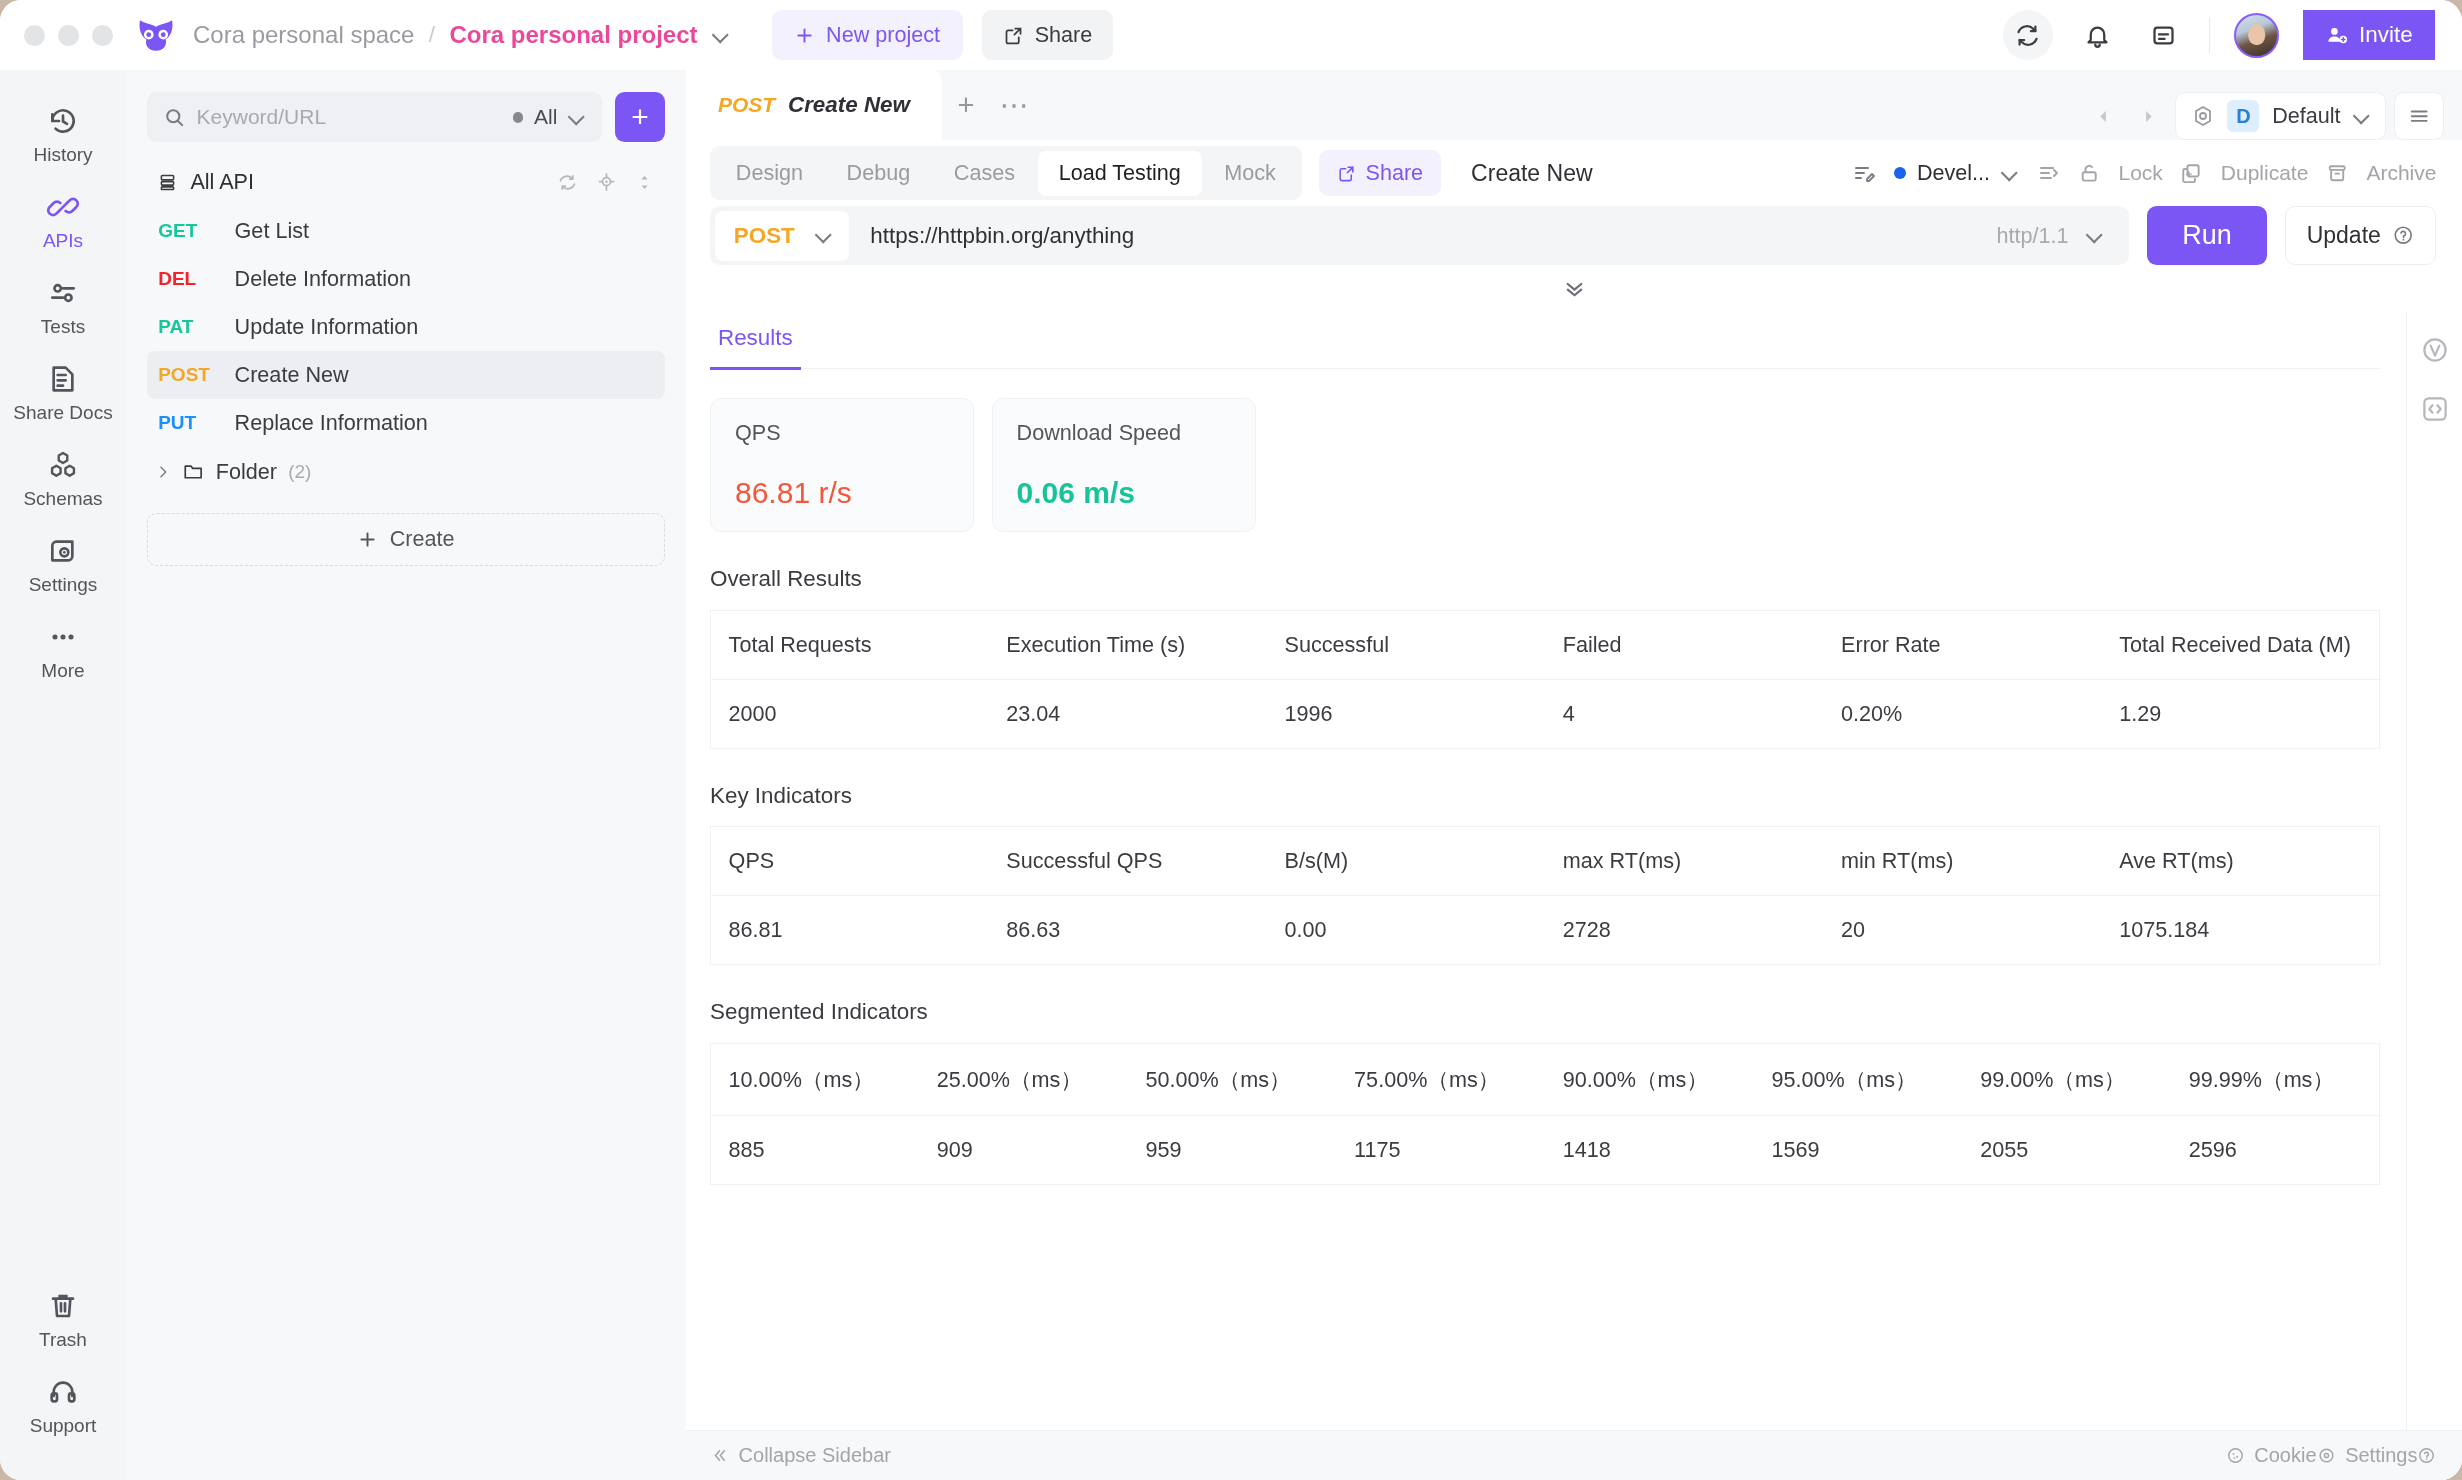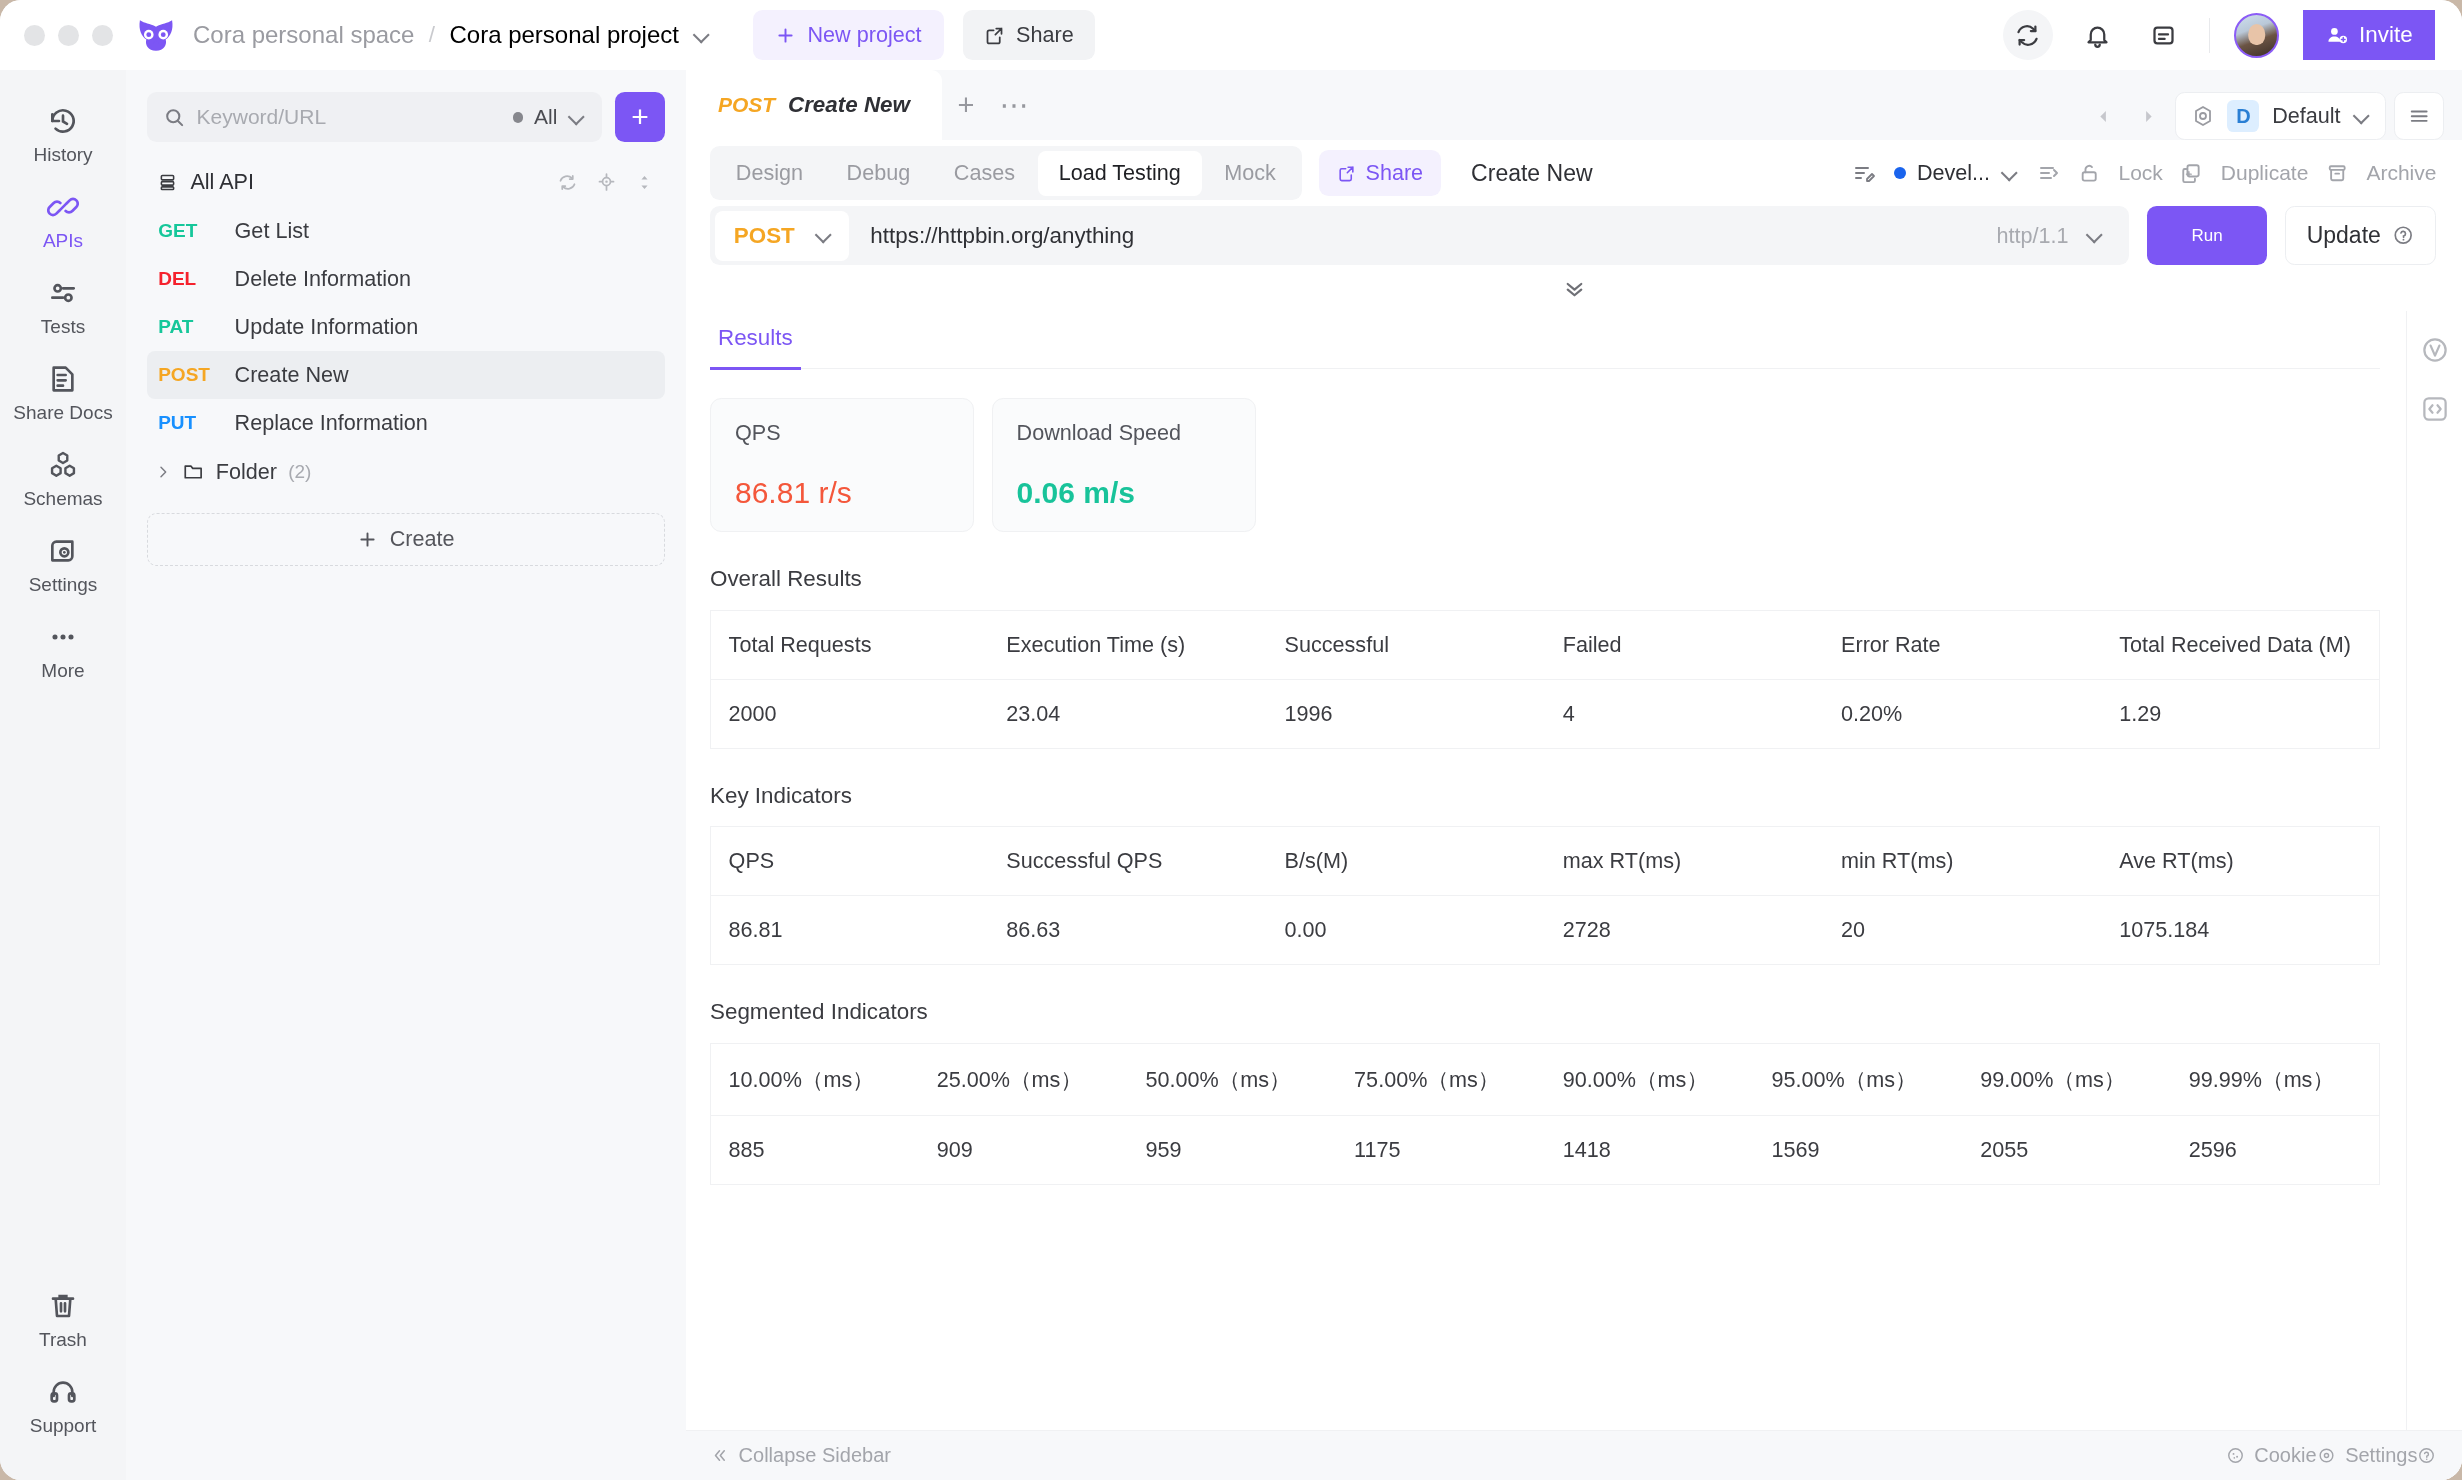"Cora personal project" .crumb-proj { color: #000000 -> #ec4899; font-weight: 400 -> 700 }
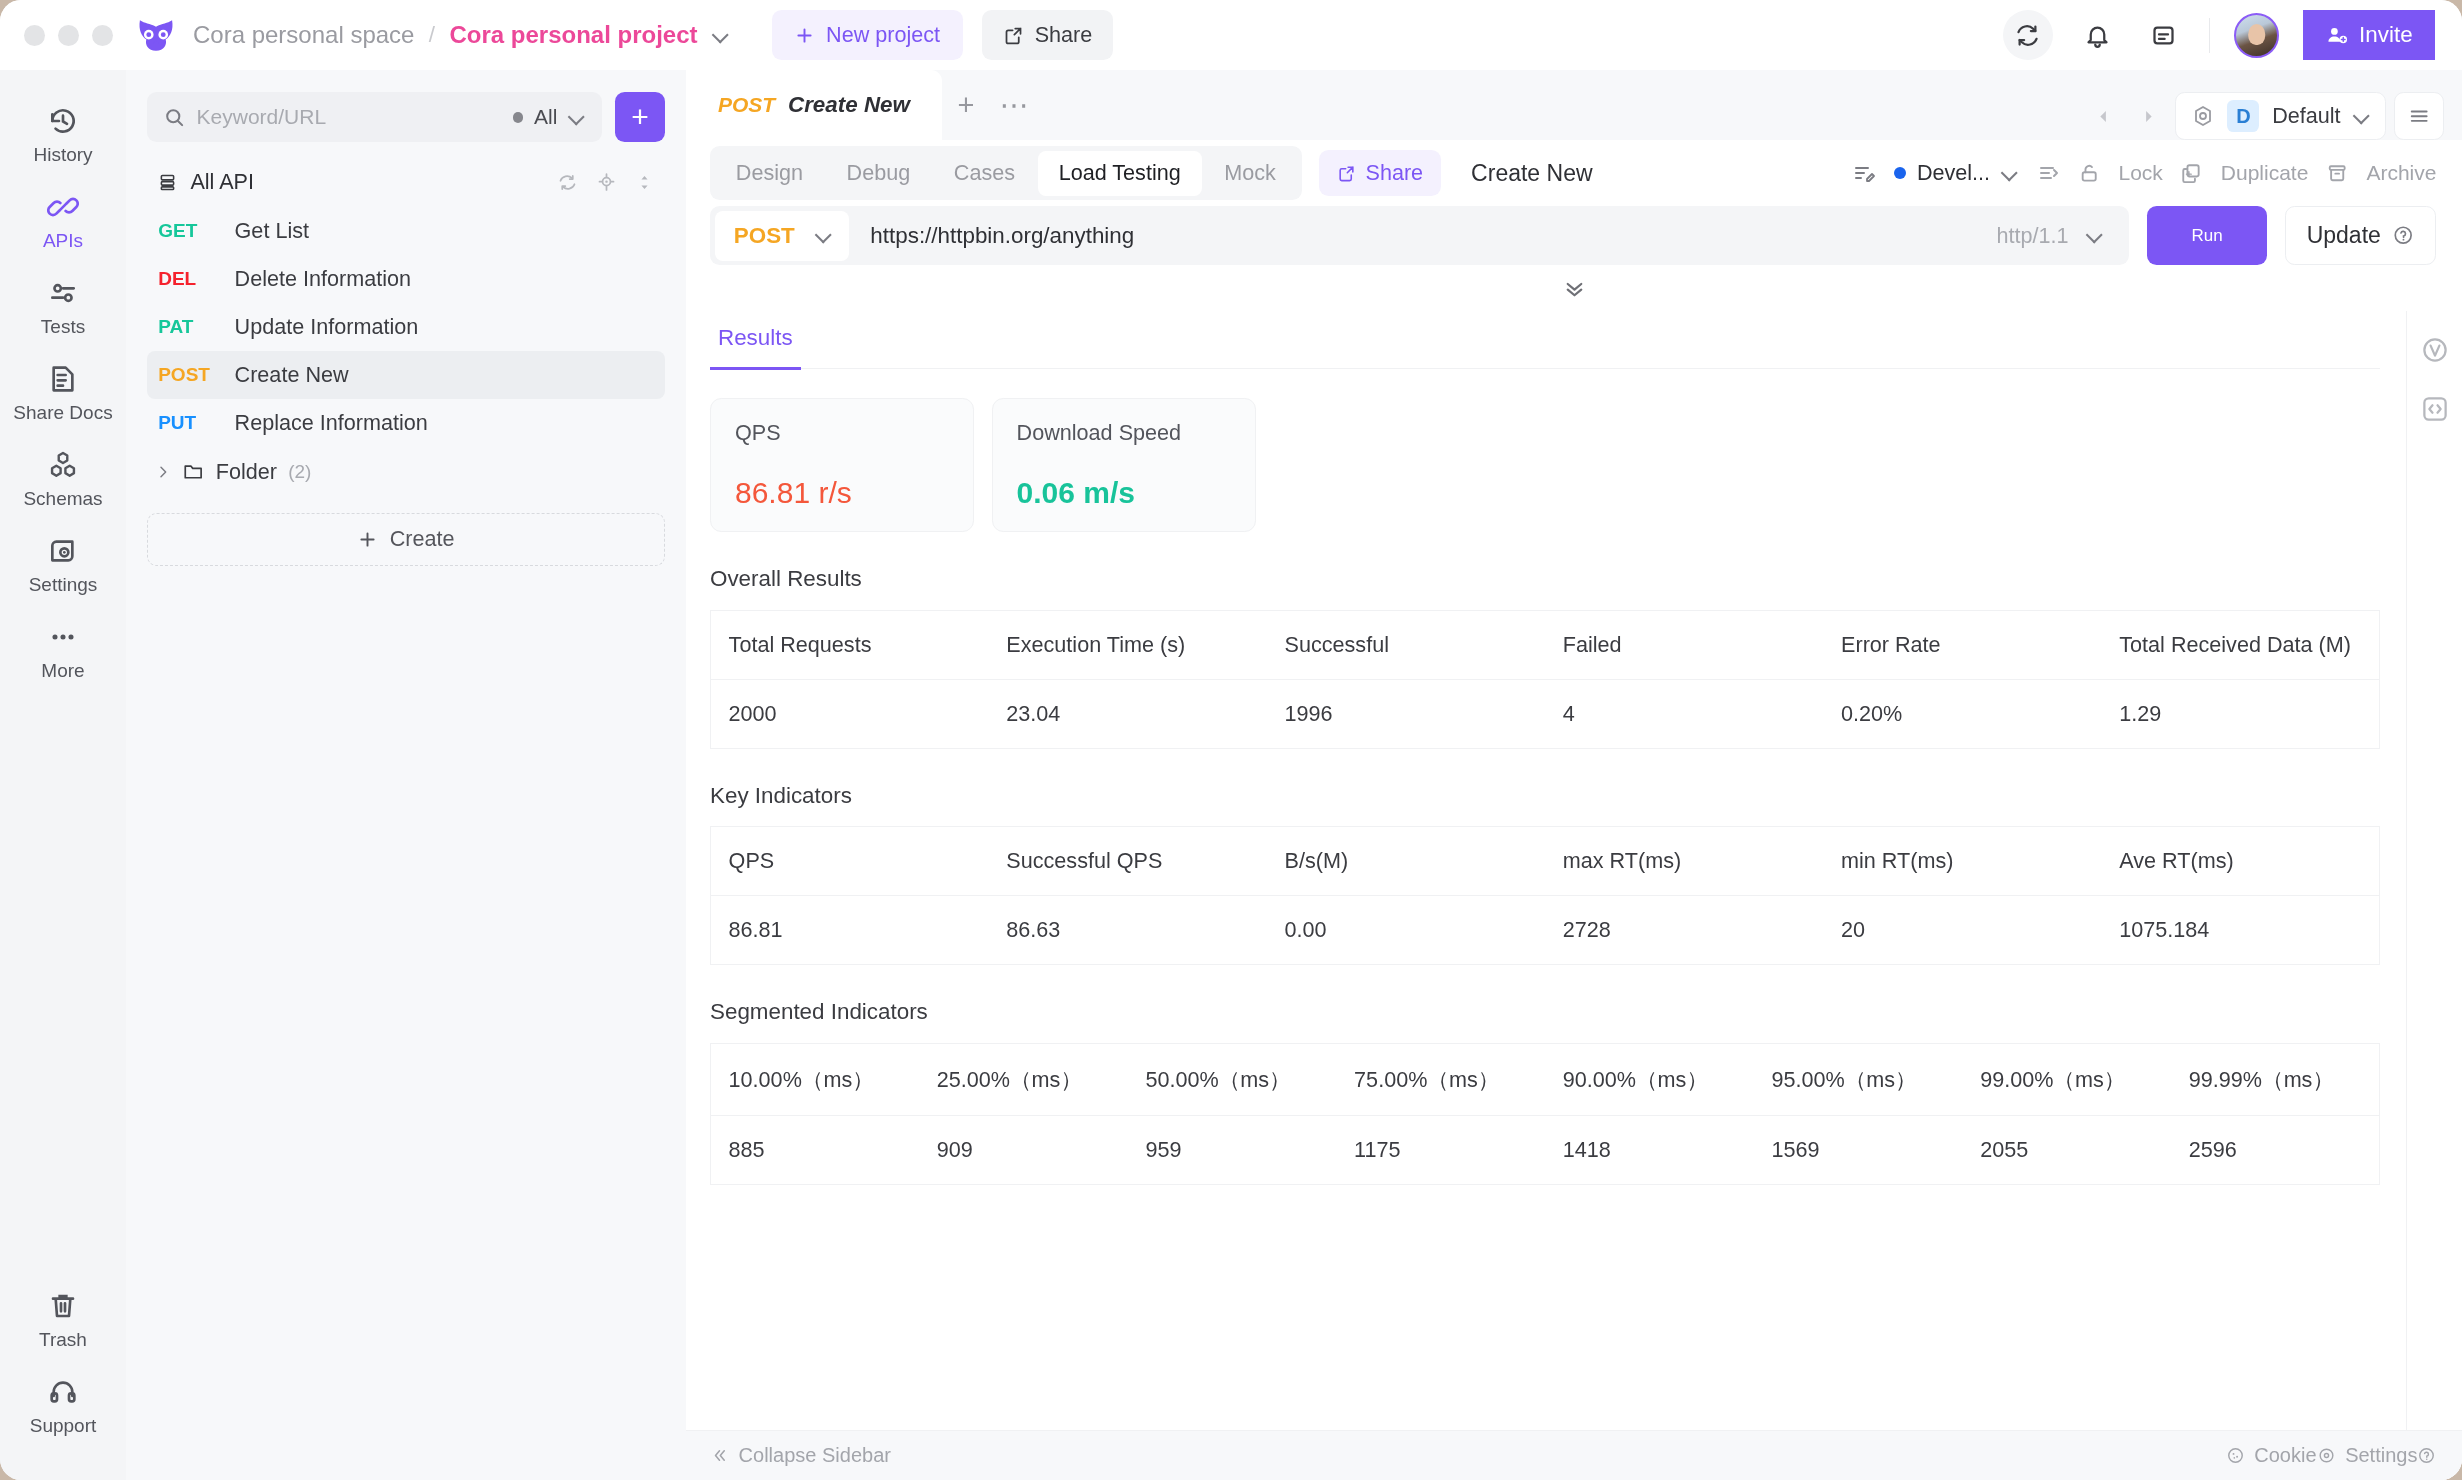"Run" .btn-run { font-size: 17px -> 27px }
